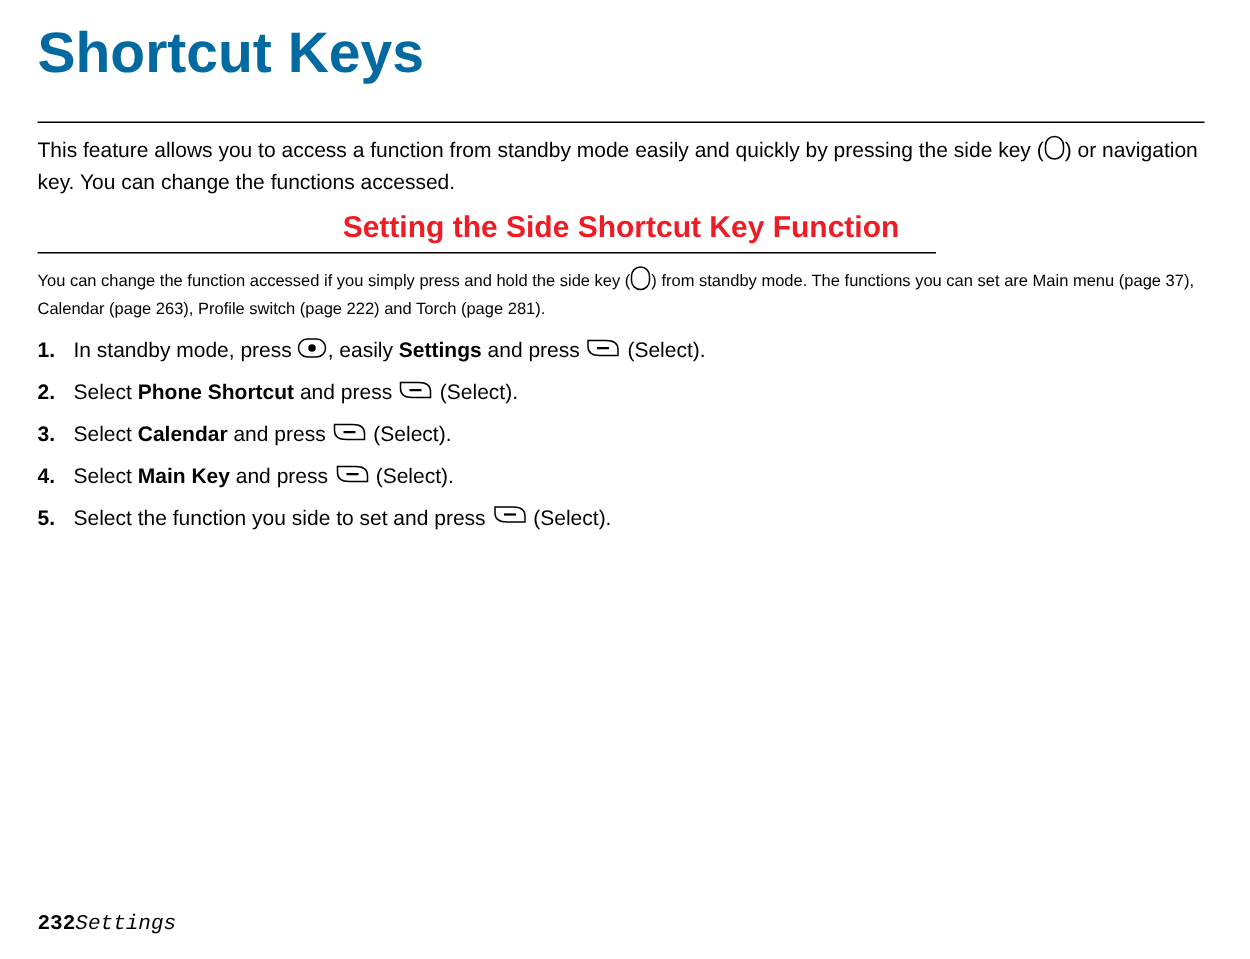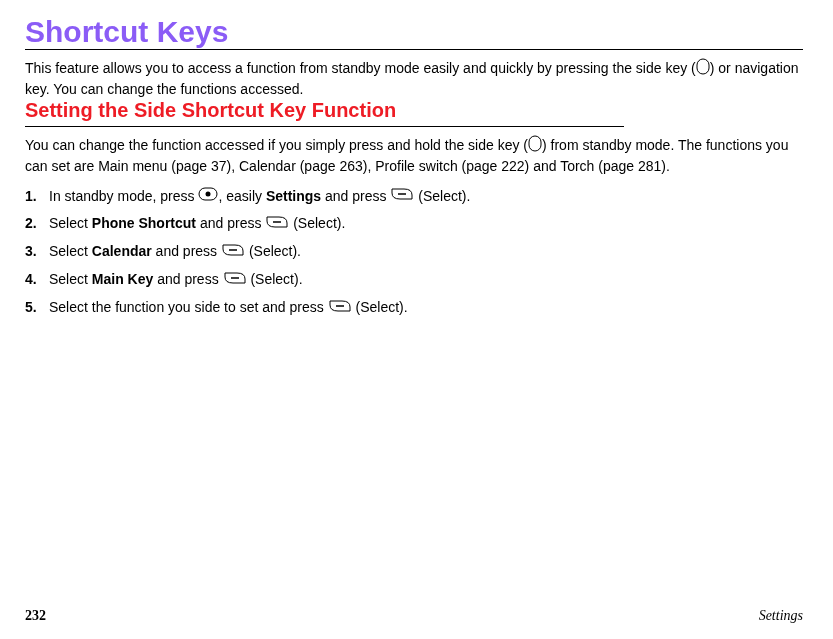"Shortcut Keys" .title-main { color: #8b5cf6 -> #0369a1; font-size: 30px -> 38px; margin-bottom: 0 -> 23px }
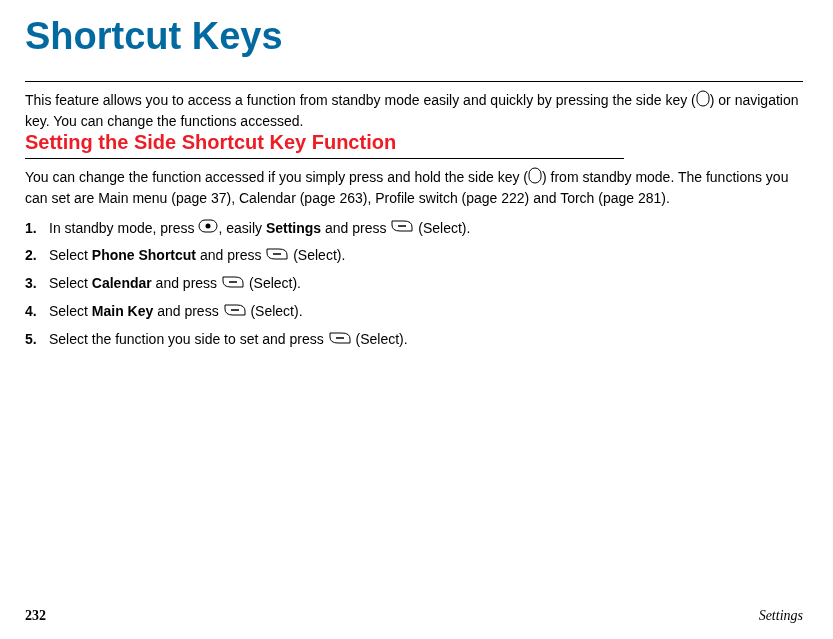"This feature allows you to" .intro-text { margin-bottom: none -> 10px }
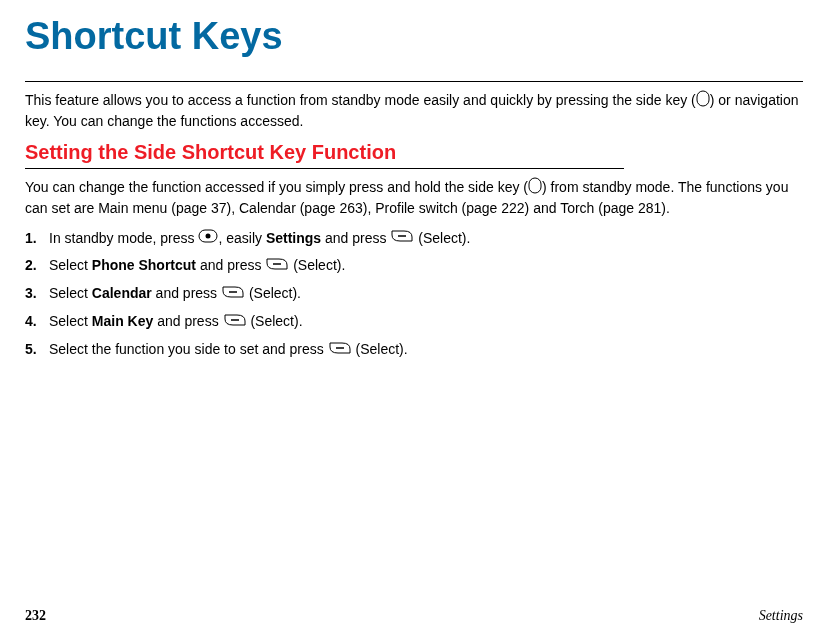"Setting the Side Shortcut Key" .section-title { text-align: none -> center }
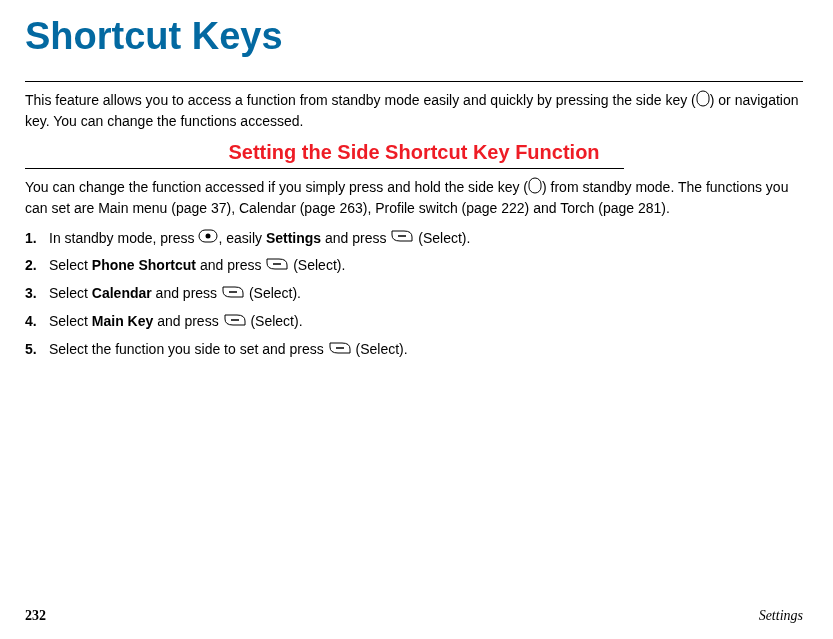"You can change the function" .section-body { font-size: 14px -> 11px }
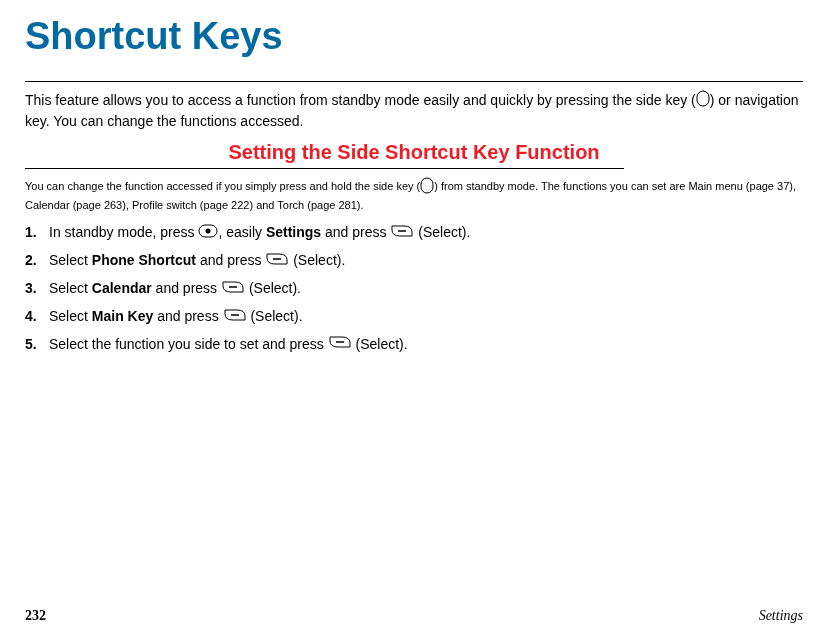"232" .footer { font-family: Liberation Serif, serif -> Liberation Mono, monospace; justify-content: space-between -> none }
